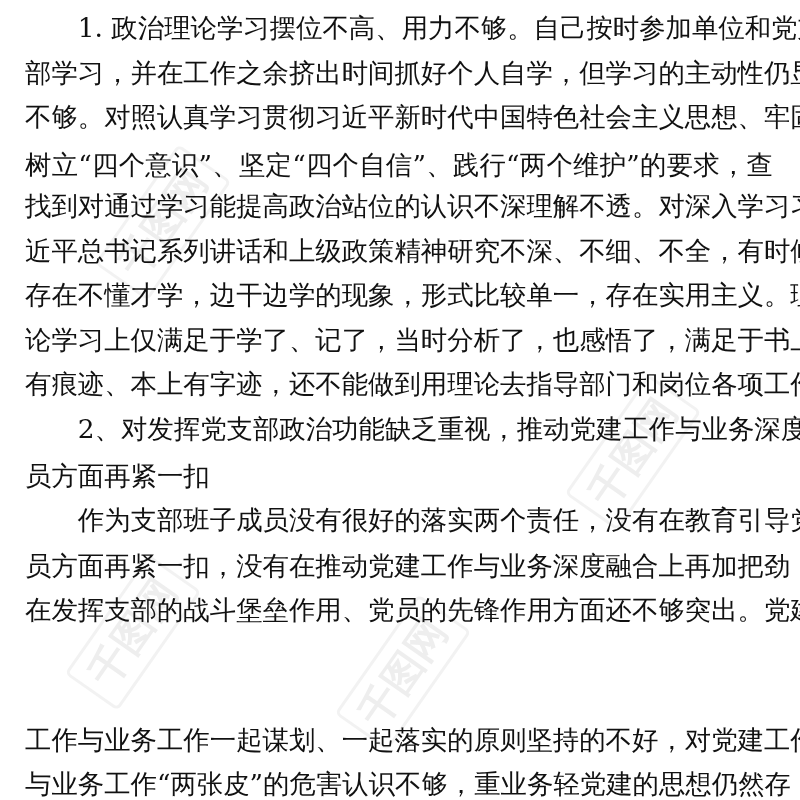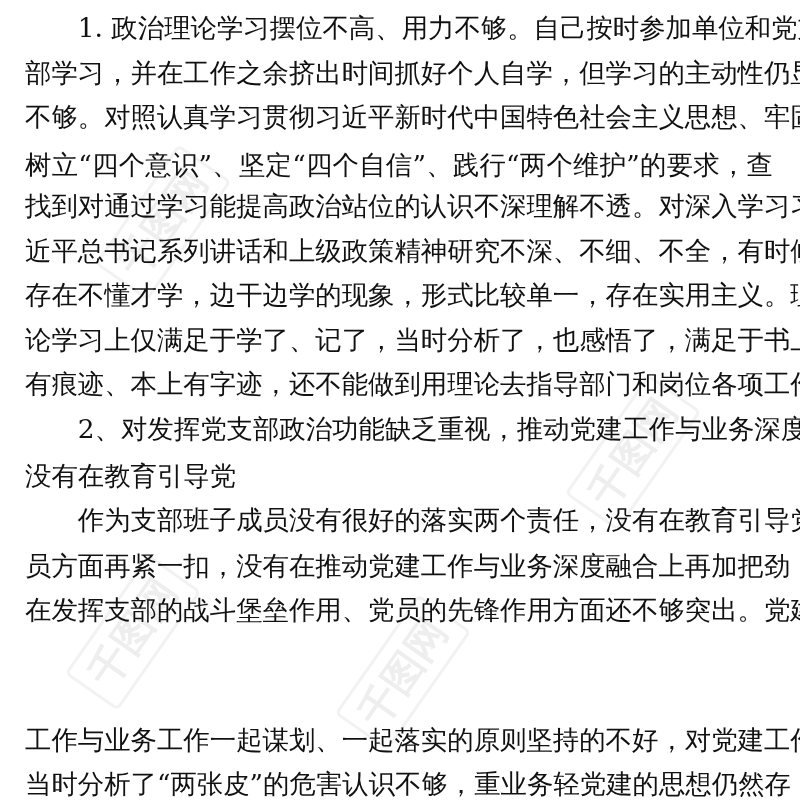"没有在教育引导党" div.line { text: 没有在教育引导党 -> 员方面再紧一扣 }
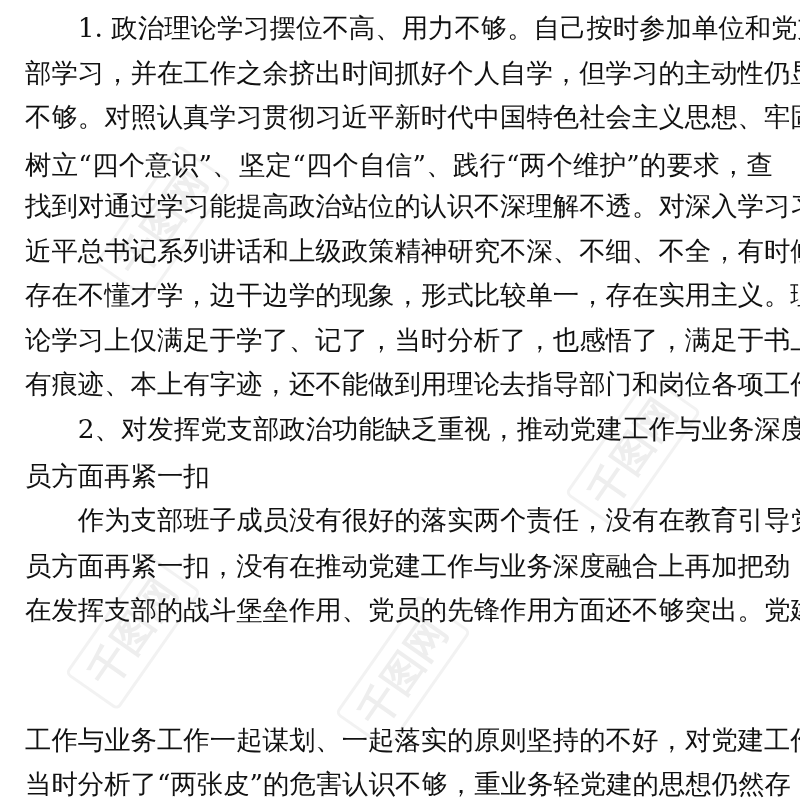"当时分析了“两张皮”的危害认识不够，重业务轻党建的思想仍然存" div.line { text: 当时分析了 -> 与业务工作 }
